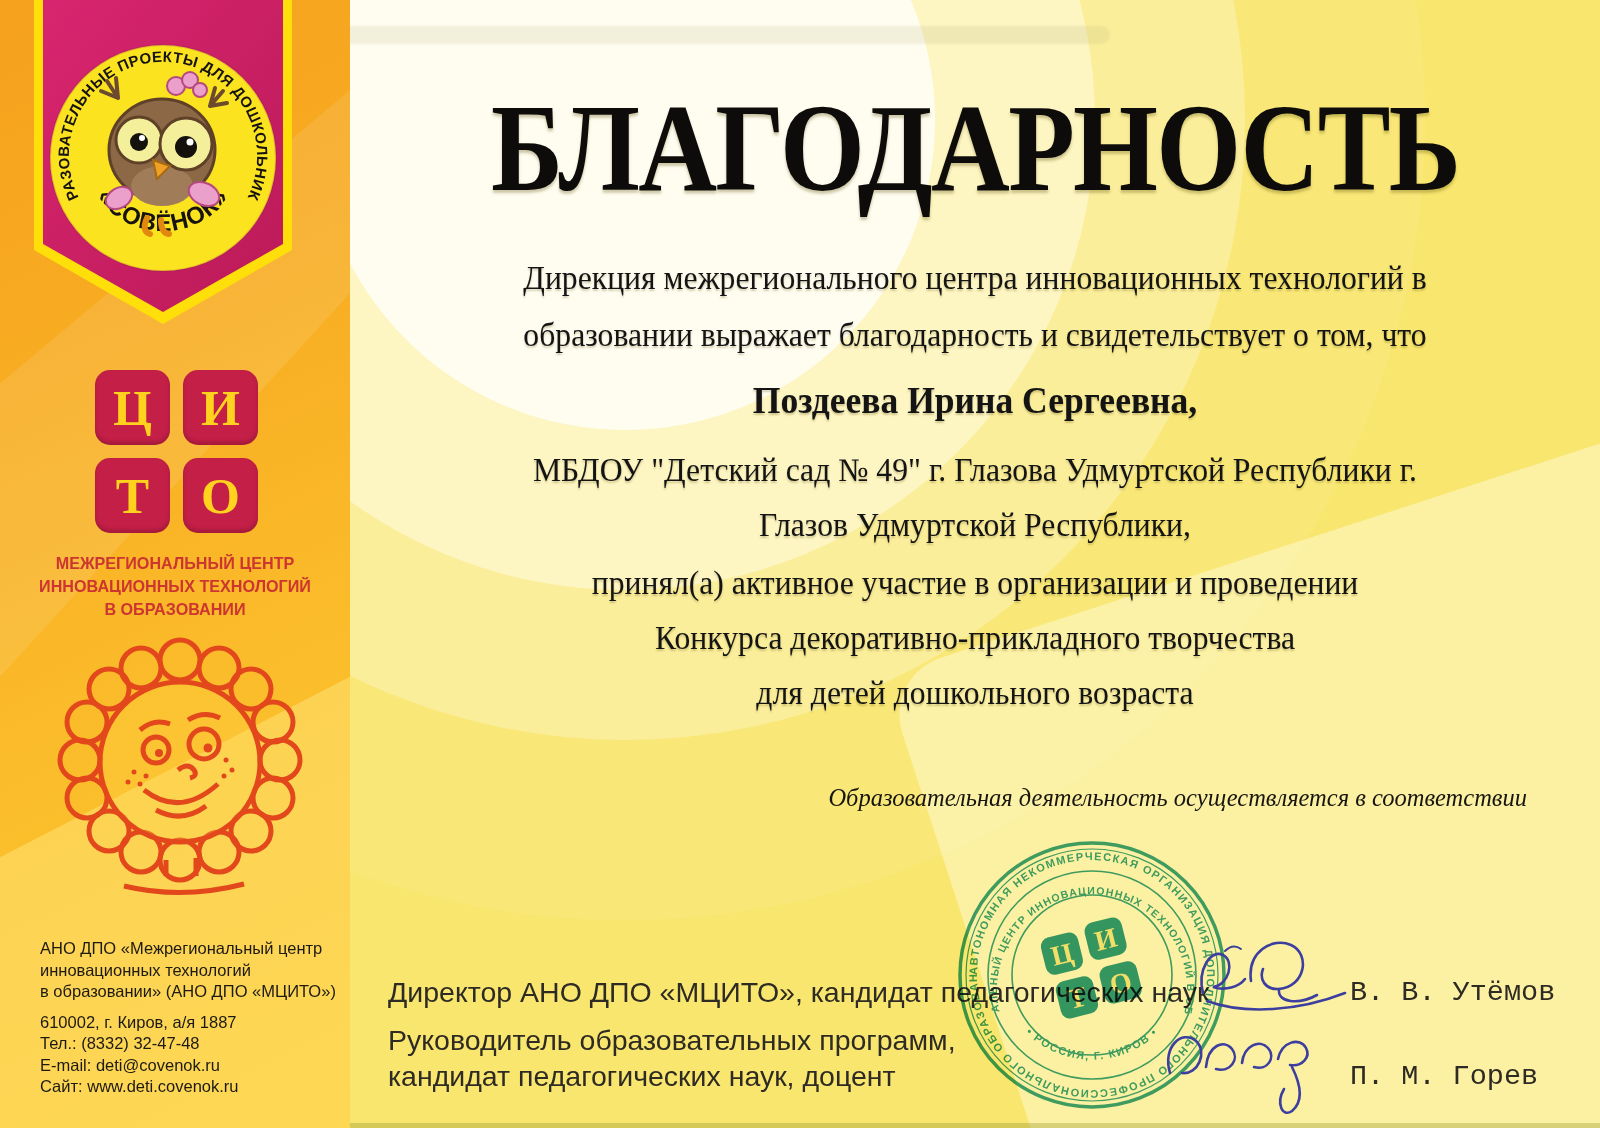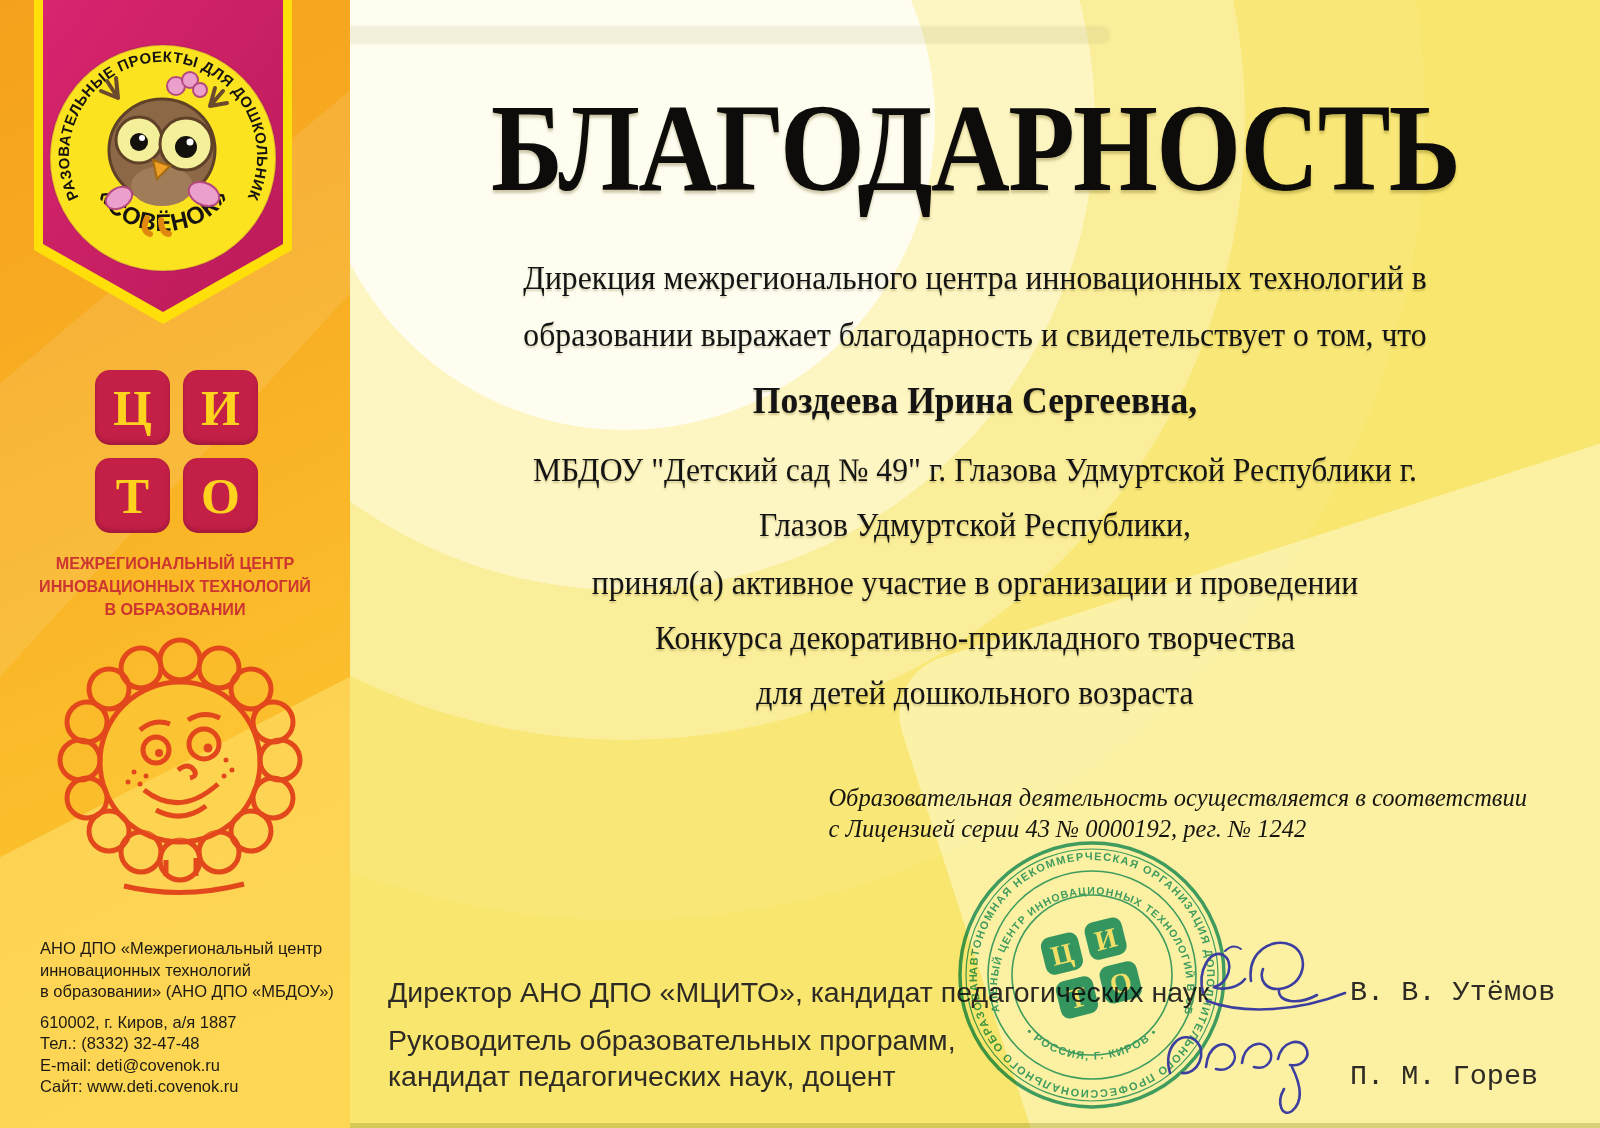"с Лицензией серии 43 №" div { html: <div>с Лицензией серии 43 № 0000192, рег. № 1242</div> -> none }
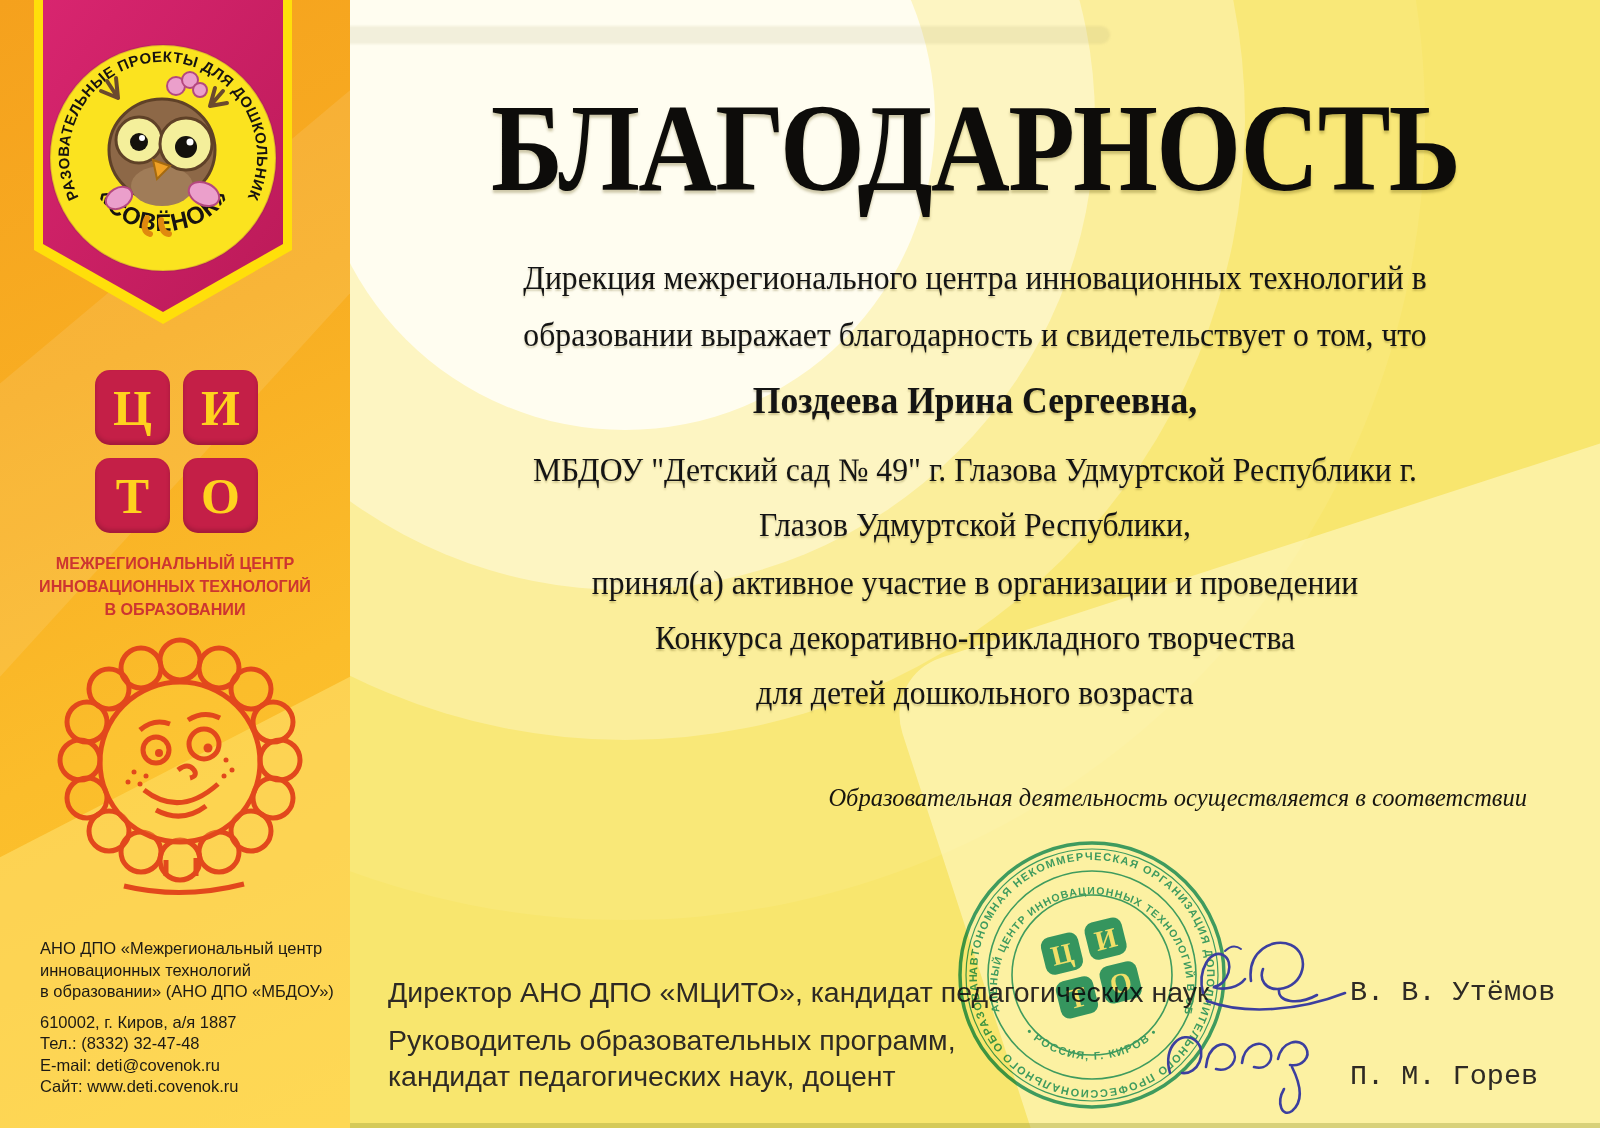"в образовании» (АНО ДПО «МБДОУ»)" div { text: МБДОУ -> МЦИТО }
